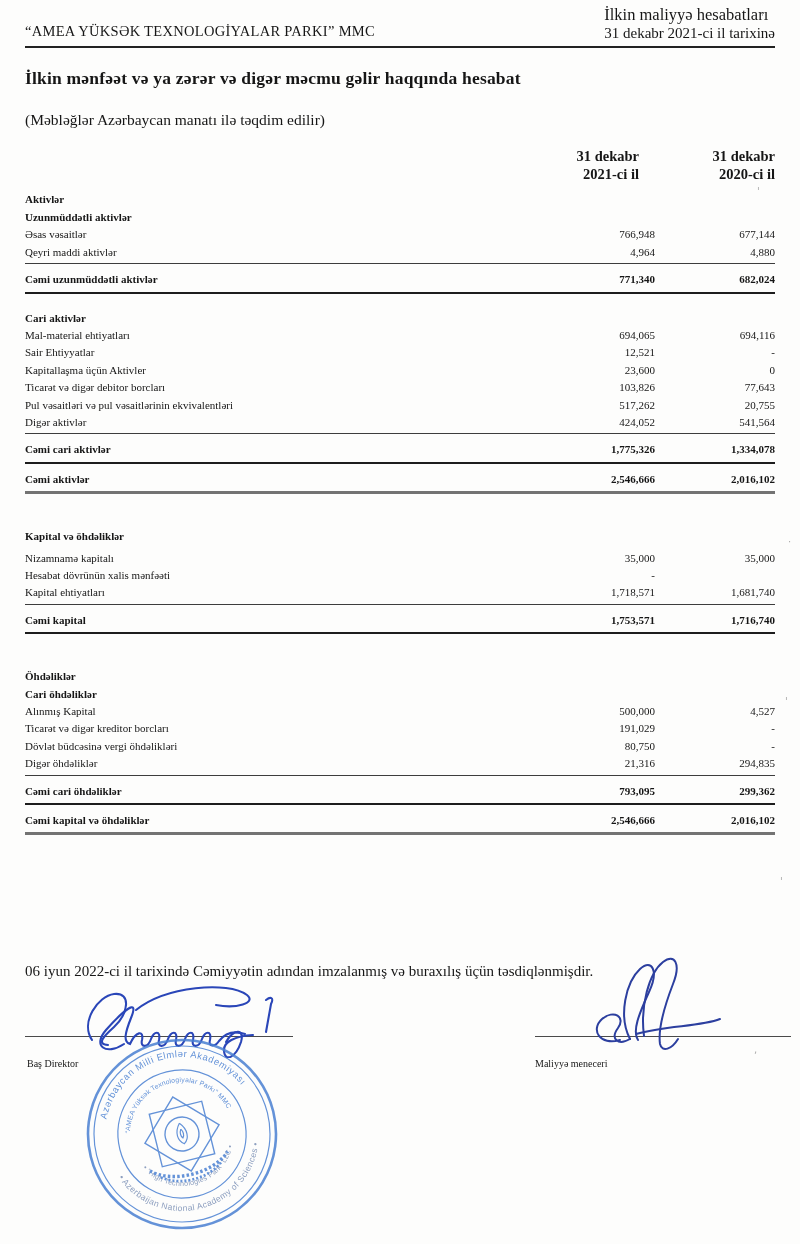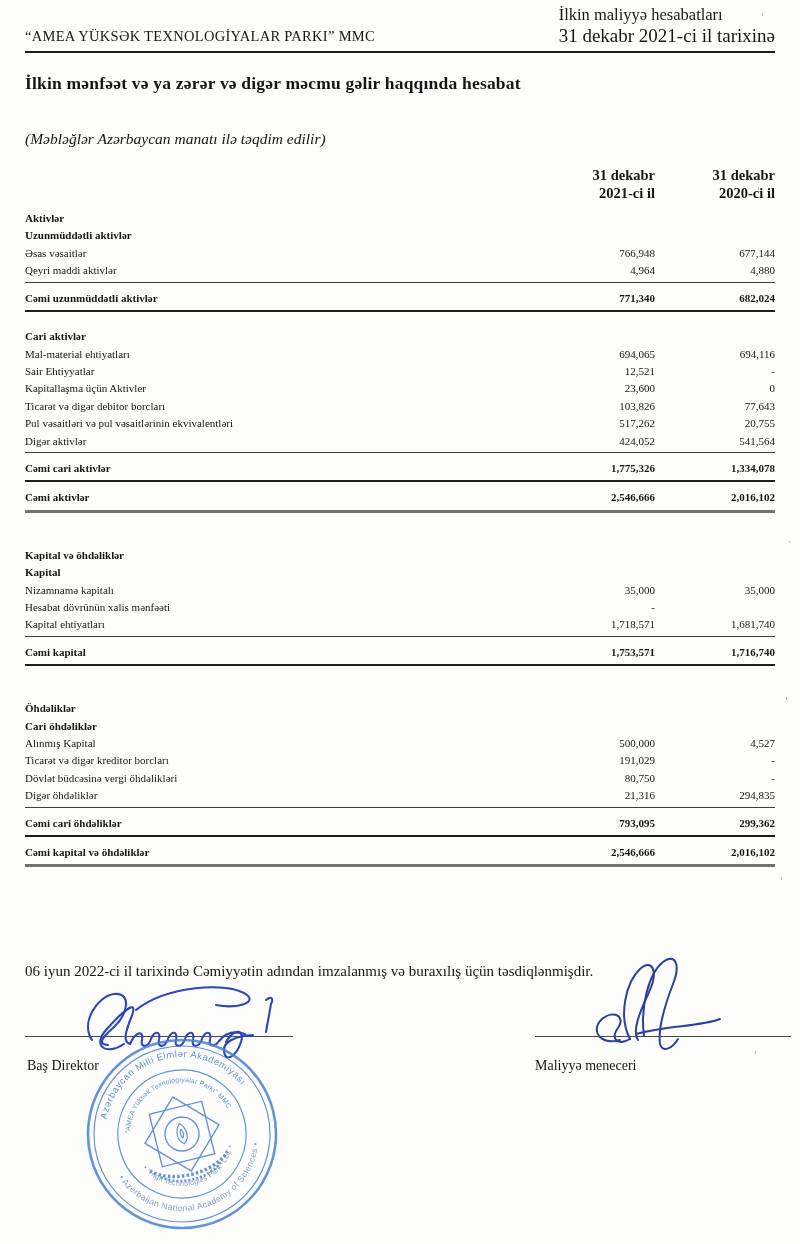"31 dekabr 2021-ci il tarixinə" .hdr-right .l2 { font-size: 19px -> 15px }
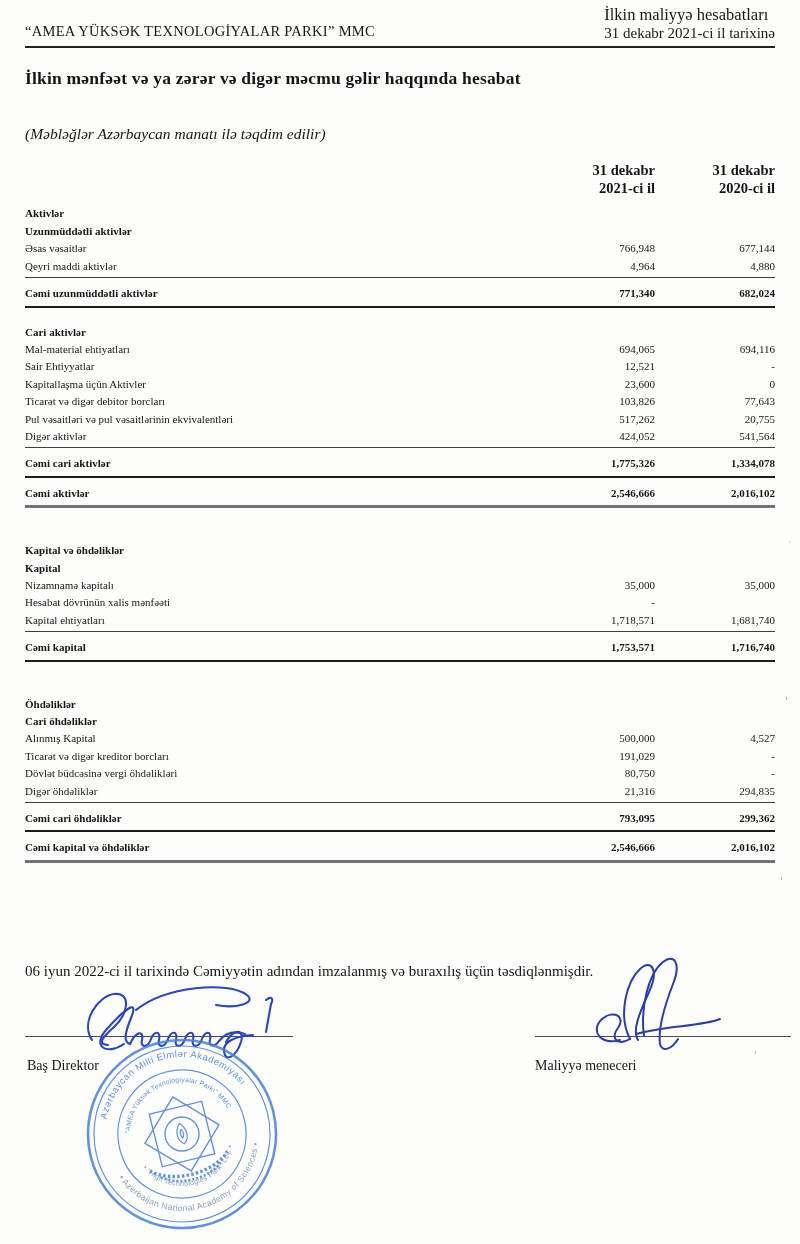"(Məbləğlər Azərbaycan manatı ilə təqdim" .subtitle { font-style: italic -> none; margin-top: 36px -> 22px }
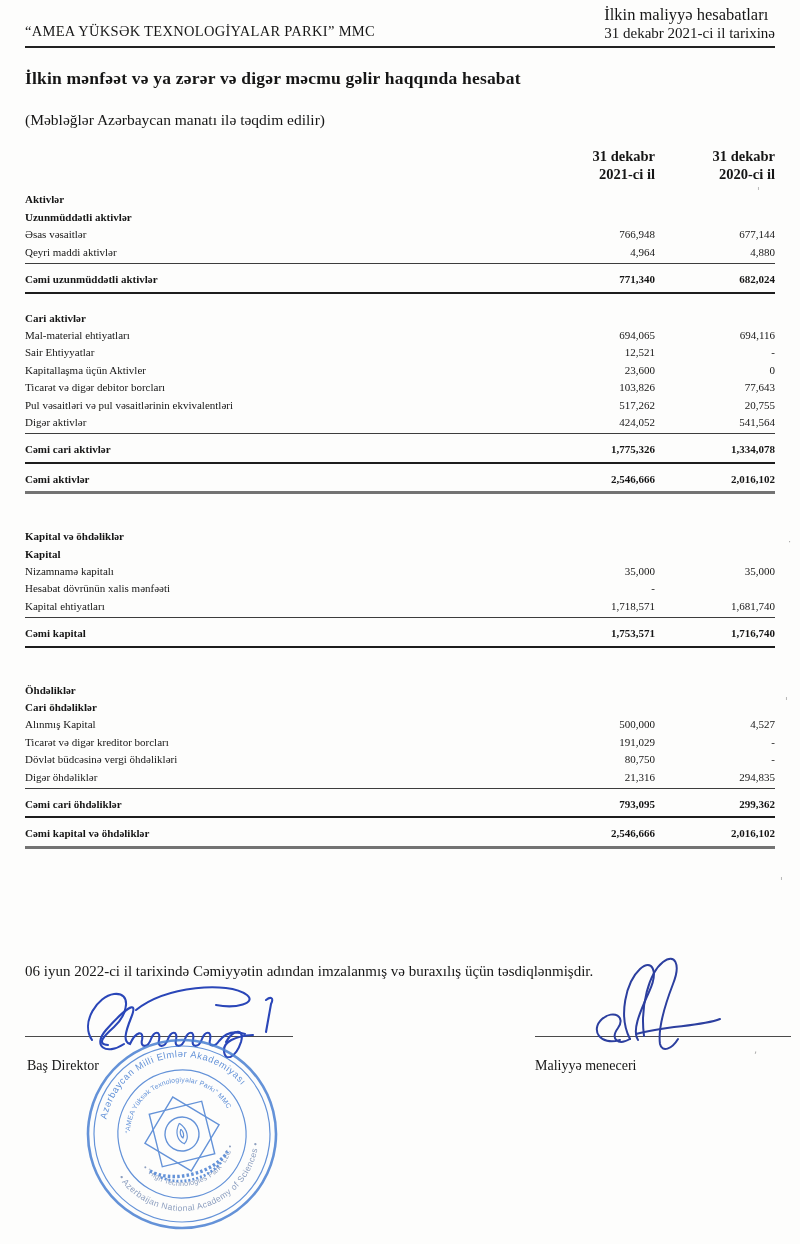"31 dekabr" .colhead { gap: none -> 16px }
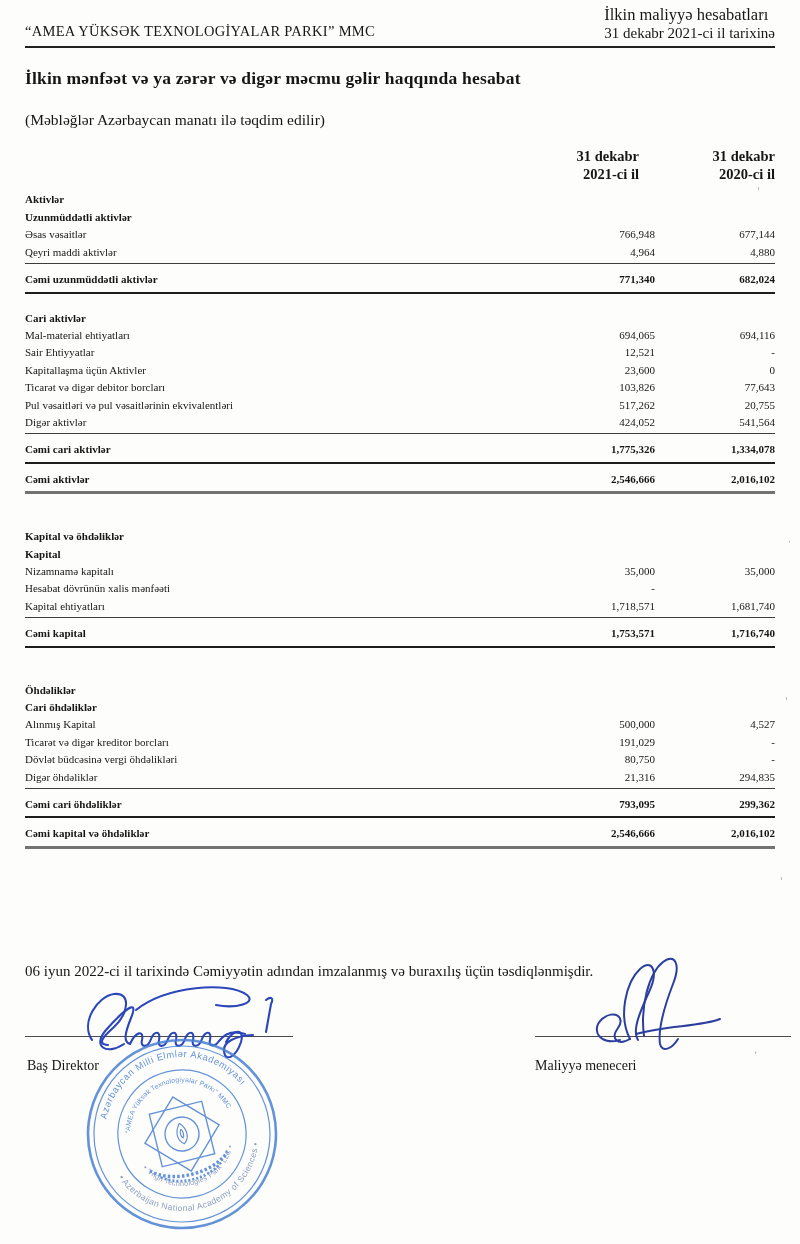"Kapital" div.lbl { html: <div>Kapital</div> -> none }
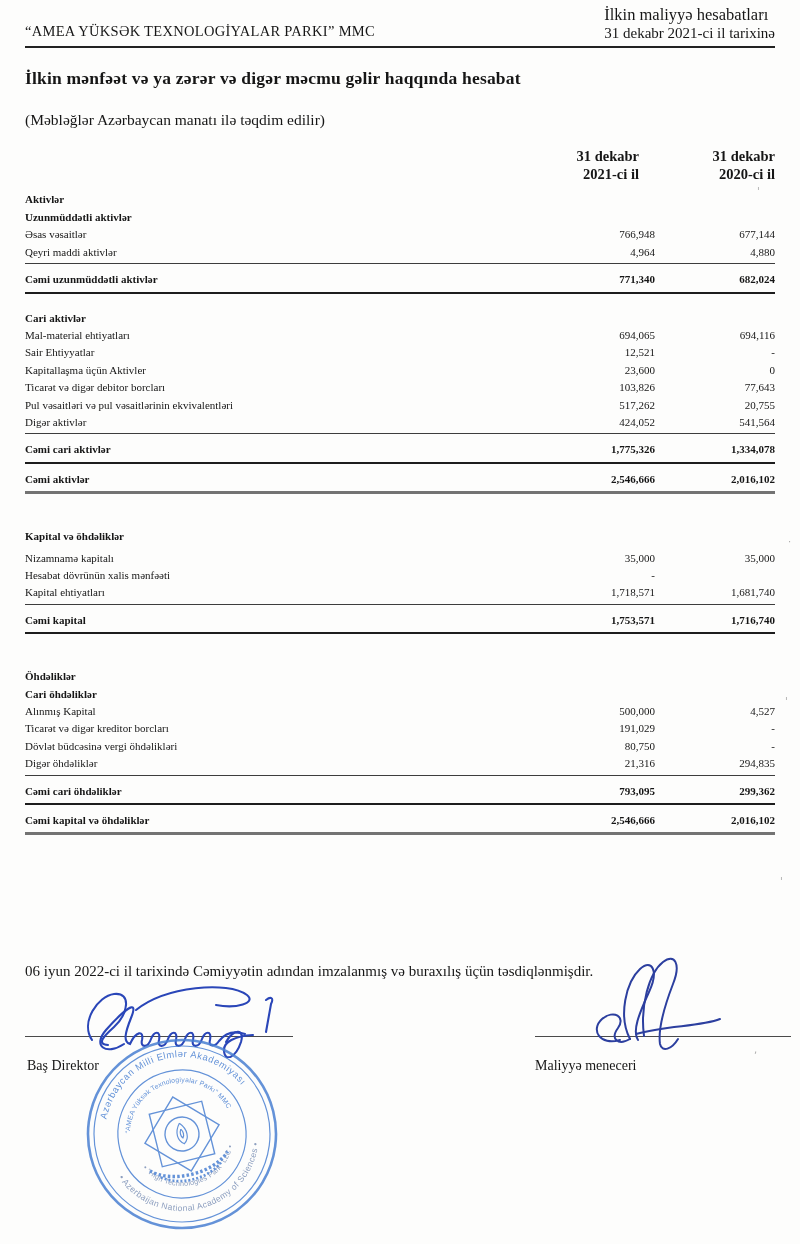"Baş Direktor" .role { font-size: 14px -> 10px }
